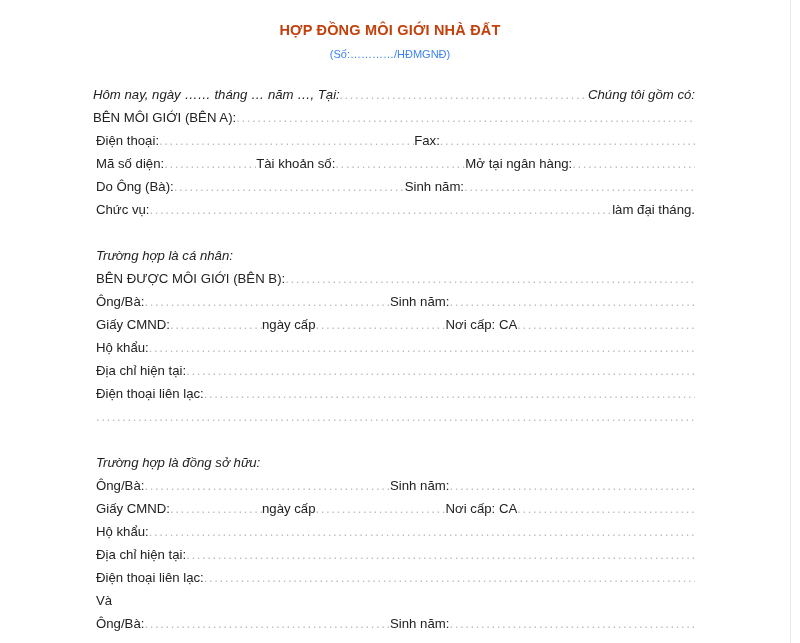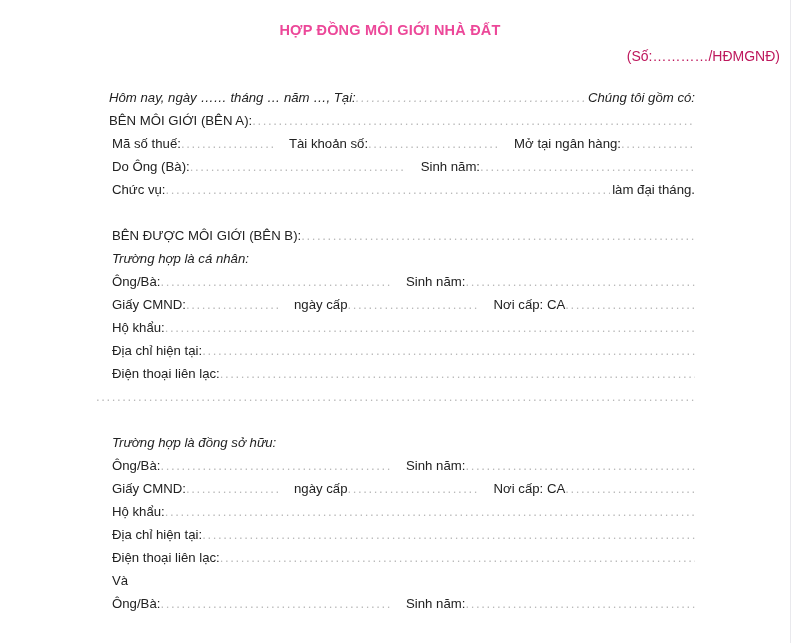"HỢP ĐỒNG MÔI GIỚI NHÀ" .title { color: #ec4899 -> #c2410c }
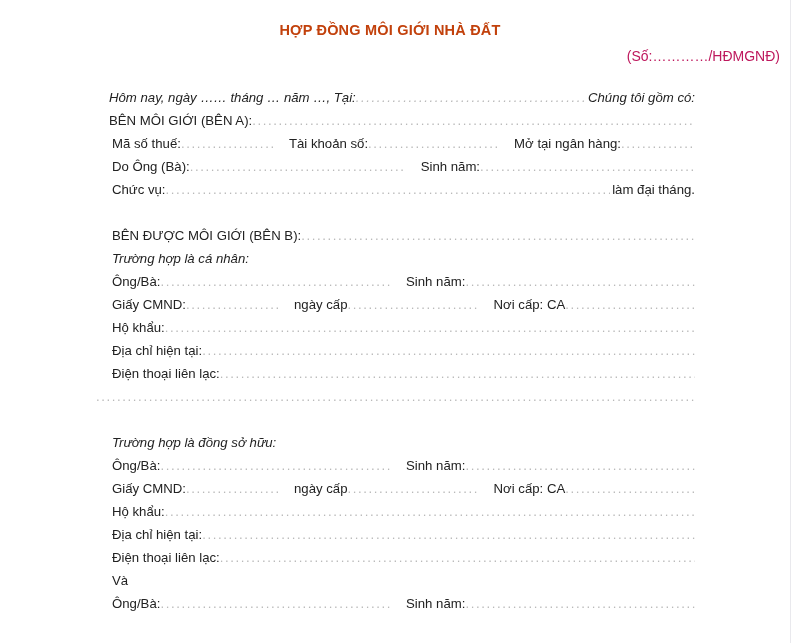"(Số:…………/HĐMGNĐ)" .subtitle { color: #be185d -> #3b82f6; font-size: 14px -> 11px; text-align: right -> center }
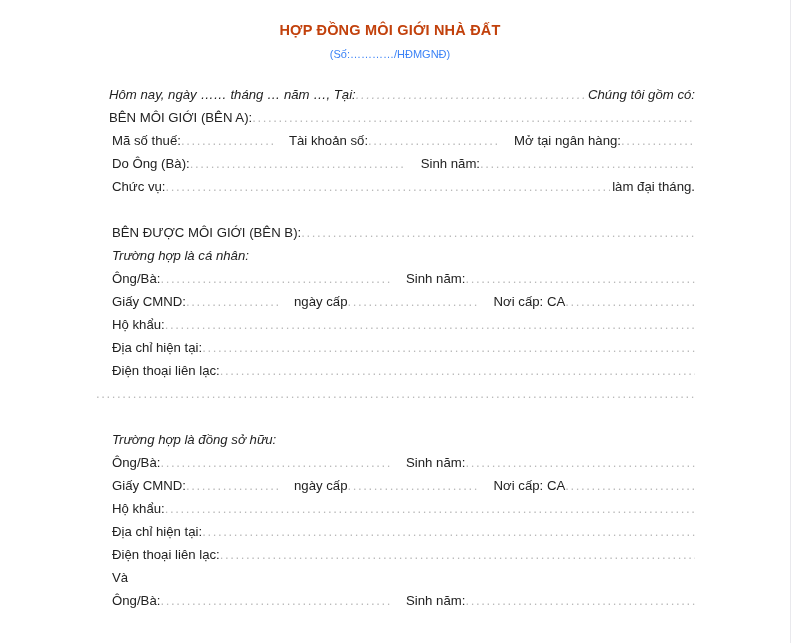"Hôm nay, ngày …… tháng" .lbl { margin-left: 16px -> none }
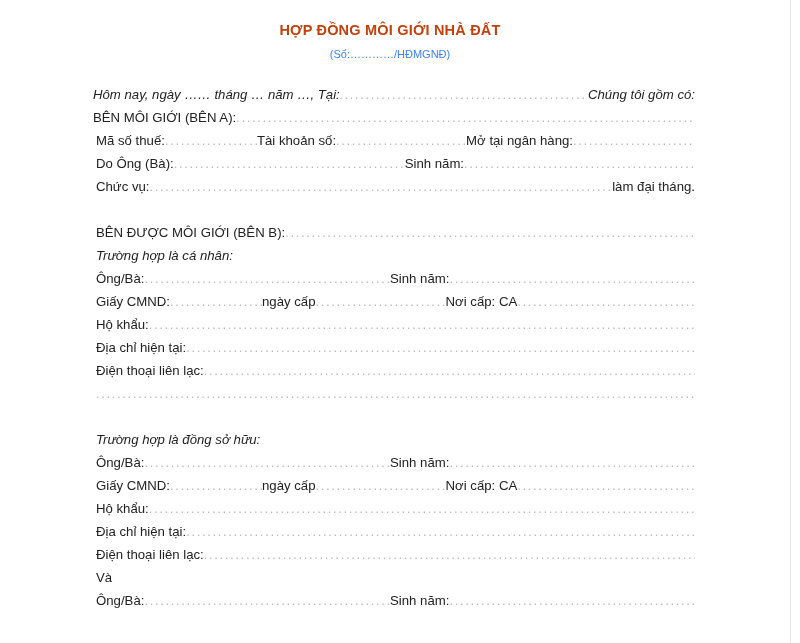"Điện thoại:" div.line { html: none -> <div> <span>Điện thoại:</span> <span></span> <span>Fax:</span> <span></span> </div> }
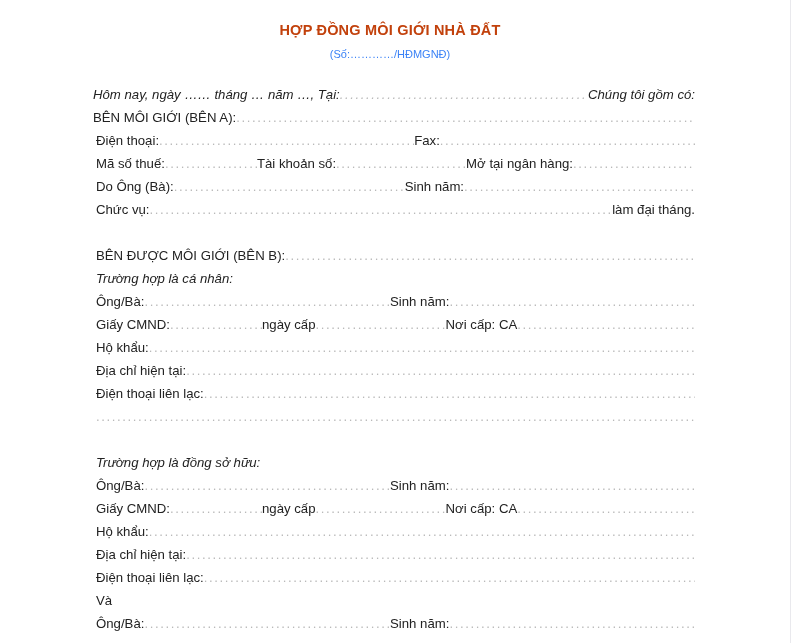"Mã số thuế:" span.lbl { text: thuế -> diện }
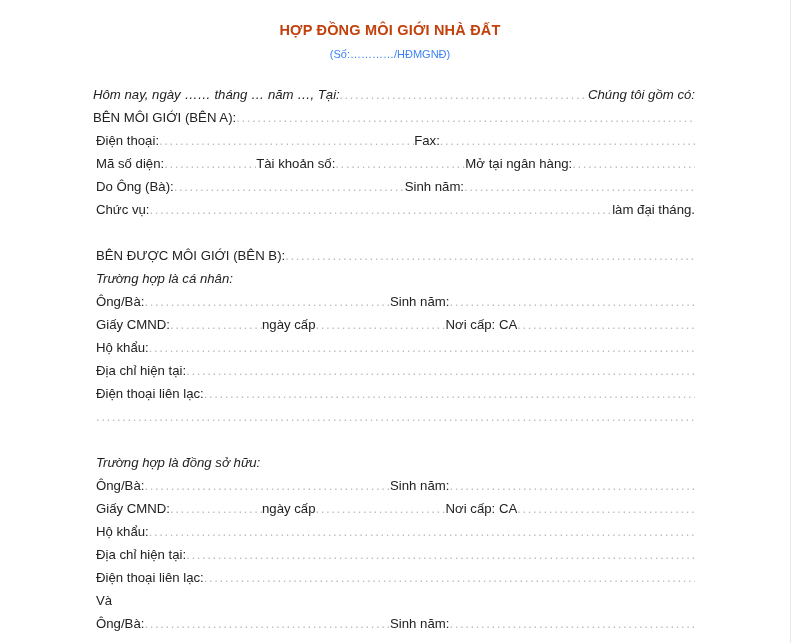"BÊN ĐƯỢC MÔI GIỚI (BÊN" div.line { order: before "Trường hợp là cá nhân:" -> after "Trường hợp là cá nhân:" }
